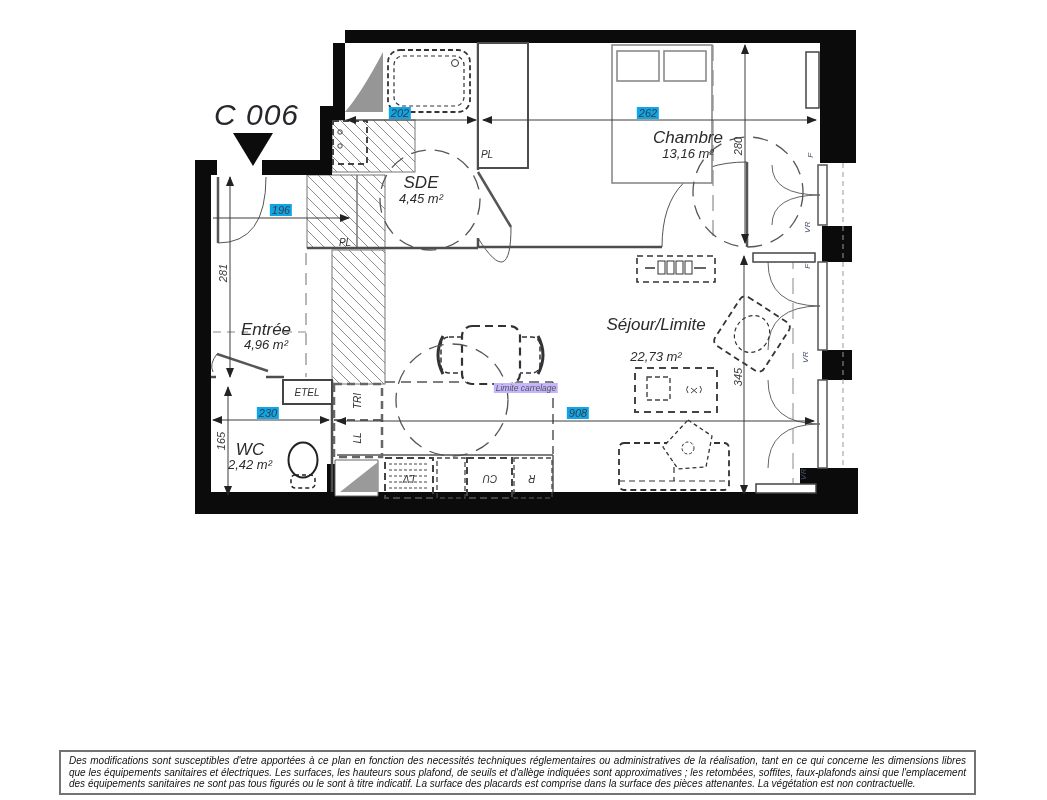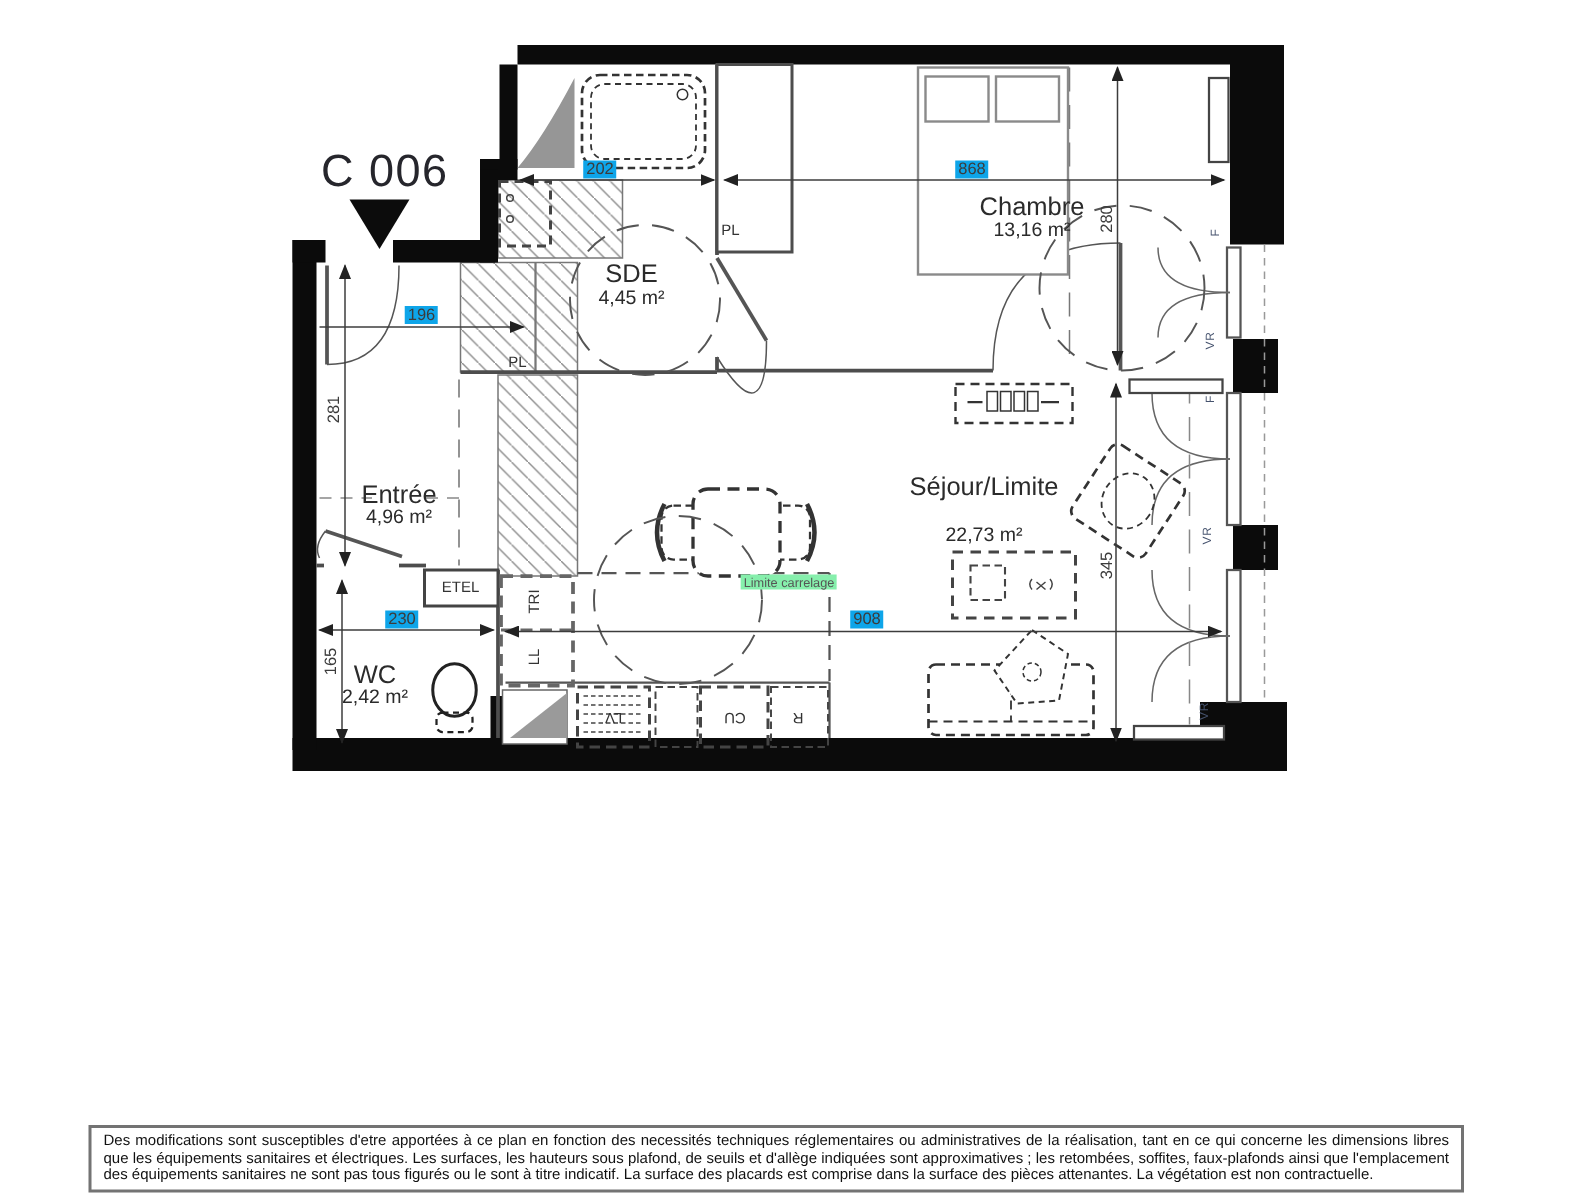"C 006" .canvas { font-style: none -> italic }
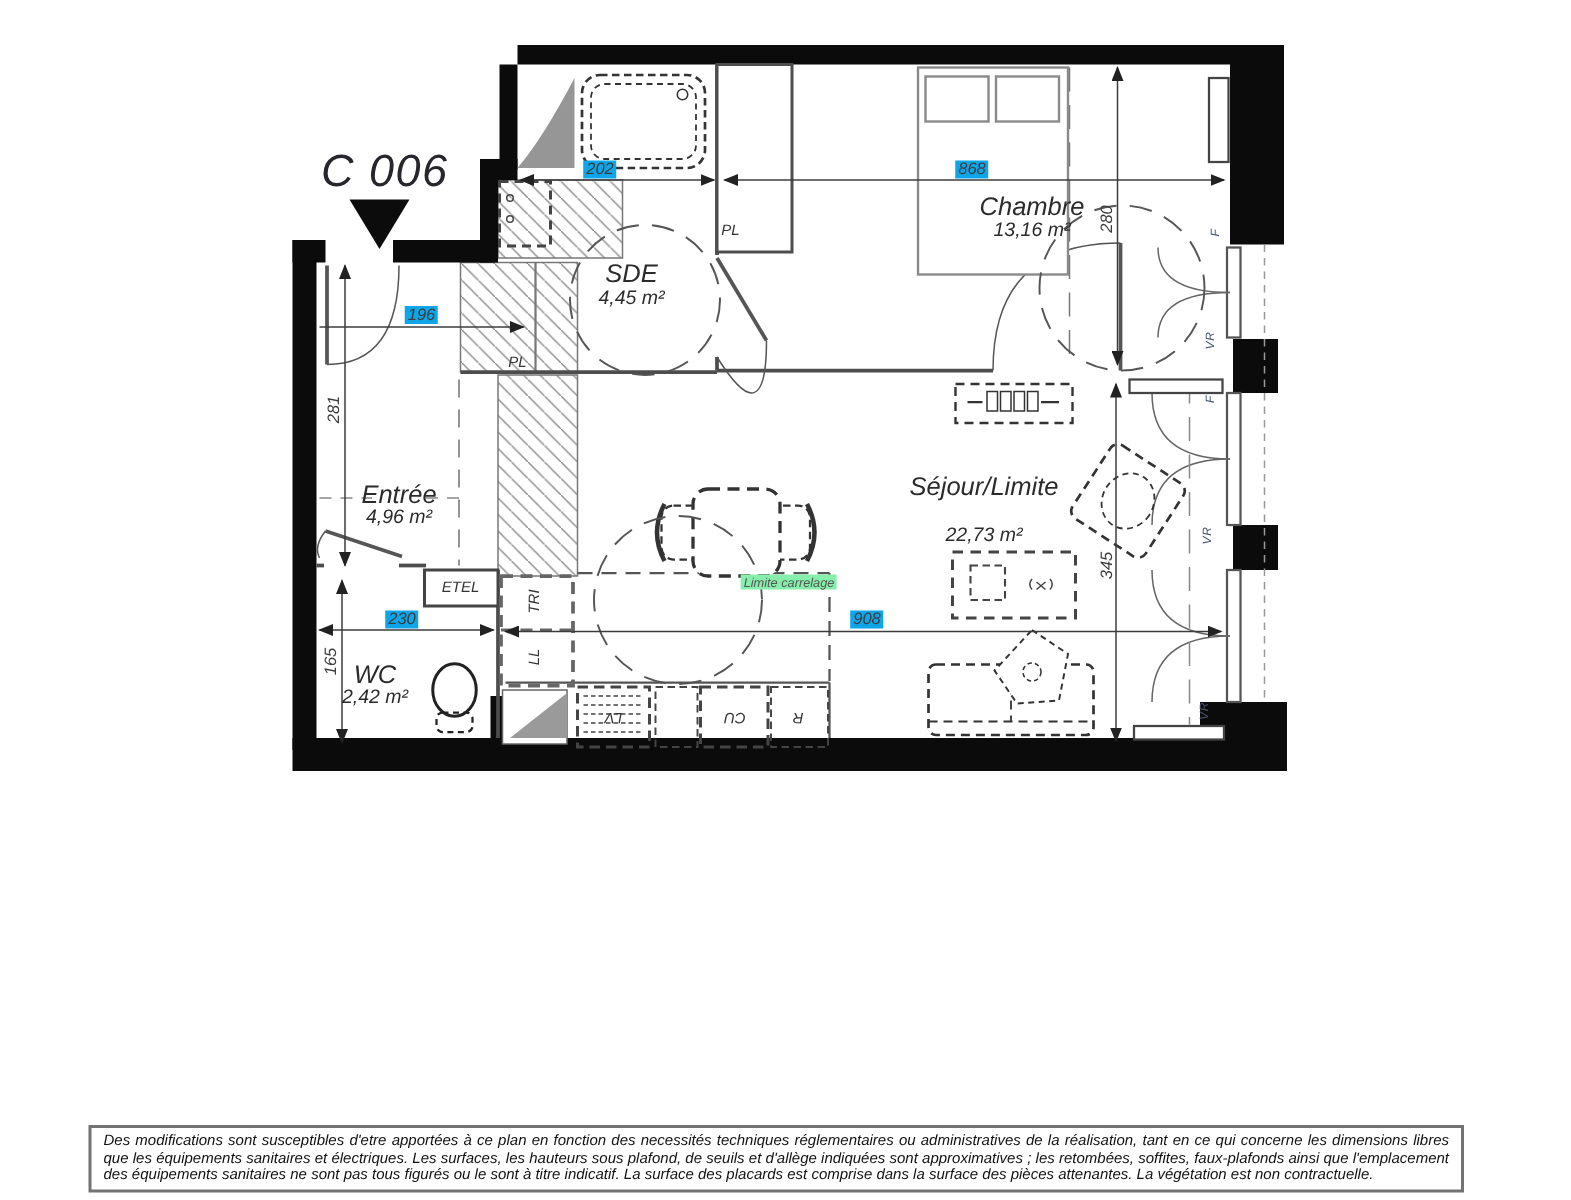"868" div.lbl { text: 868 -> 262 }
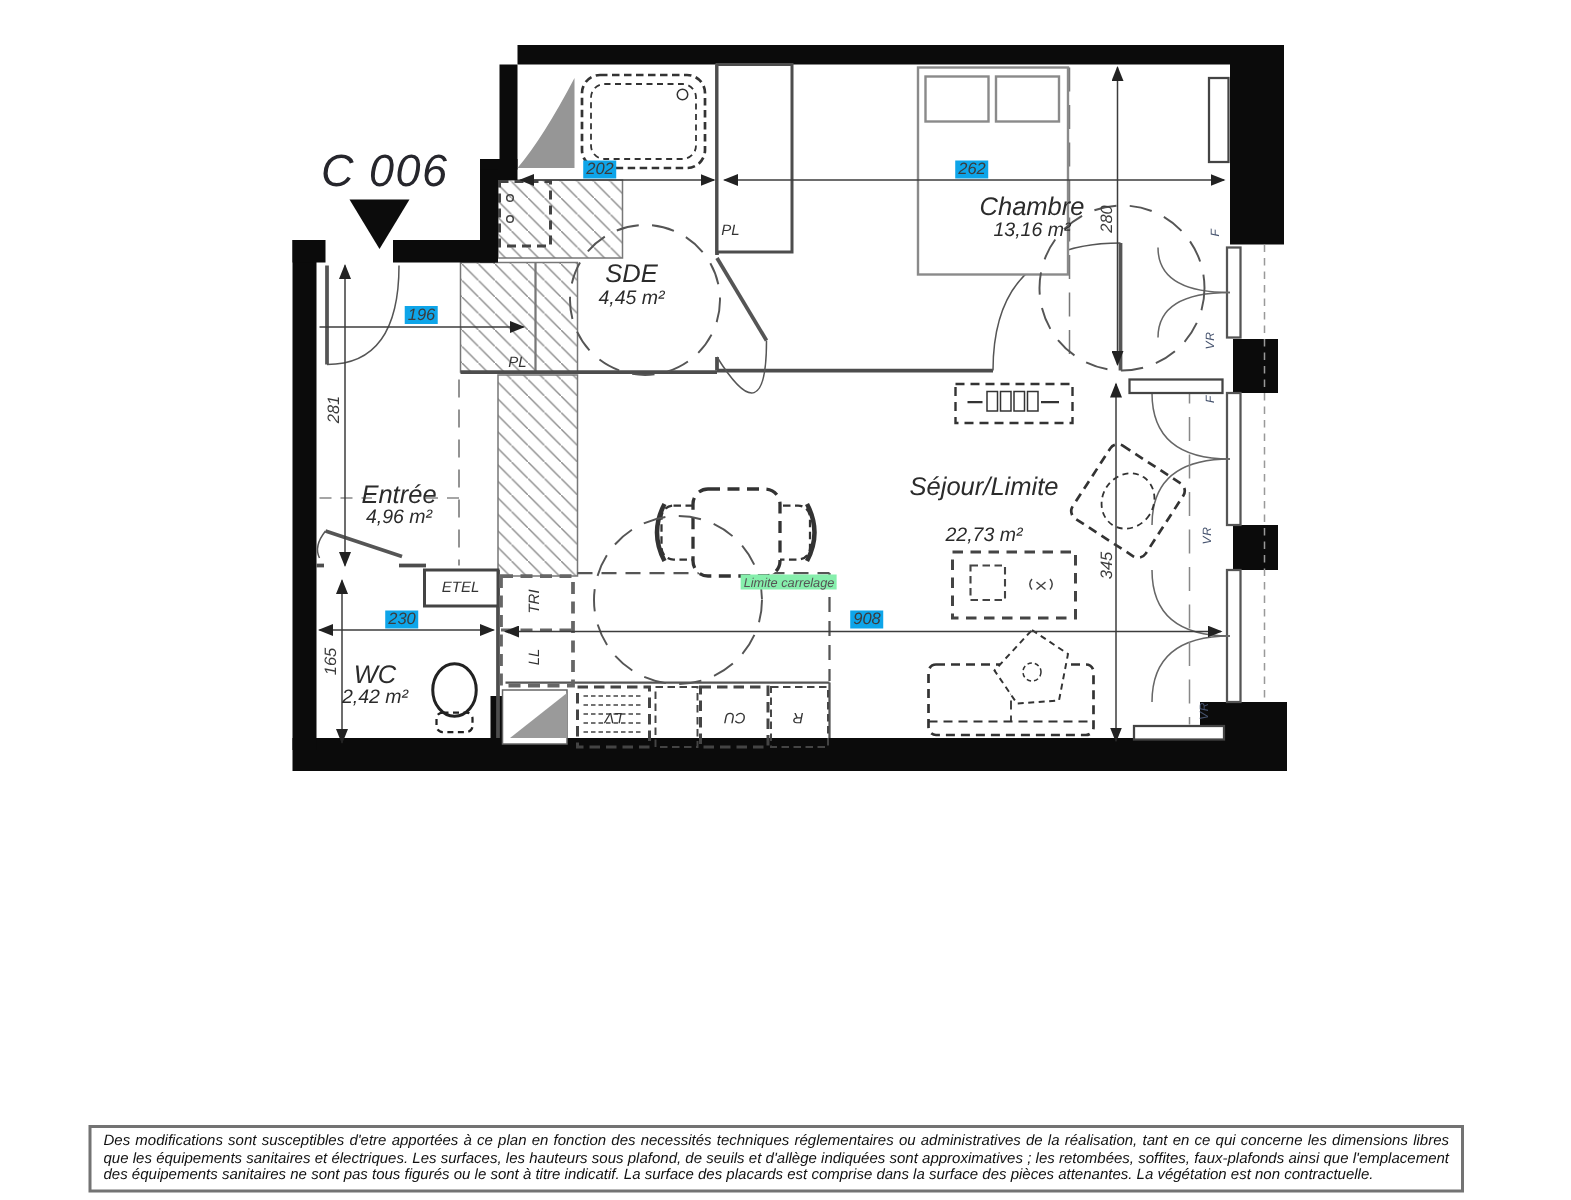"Limite carrelage" .tile { background: #86efac -> #c4b5fd }
